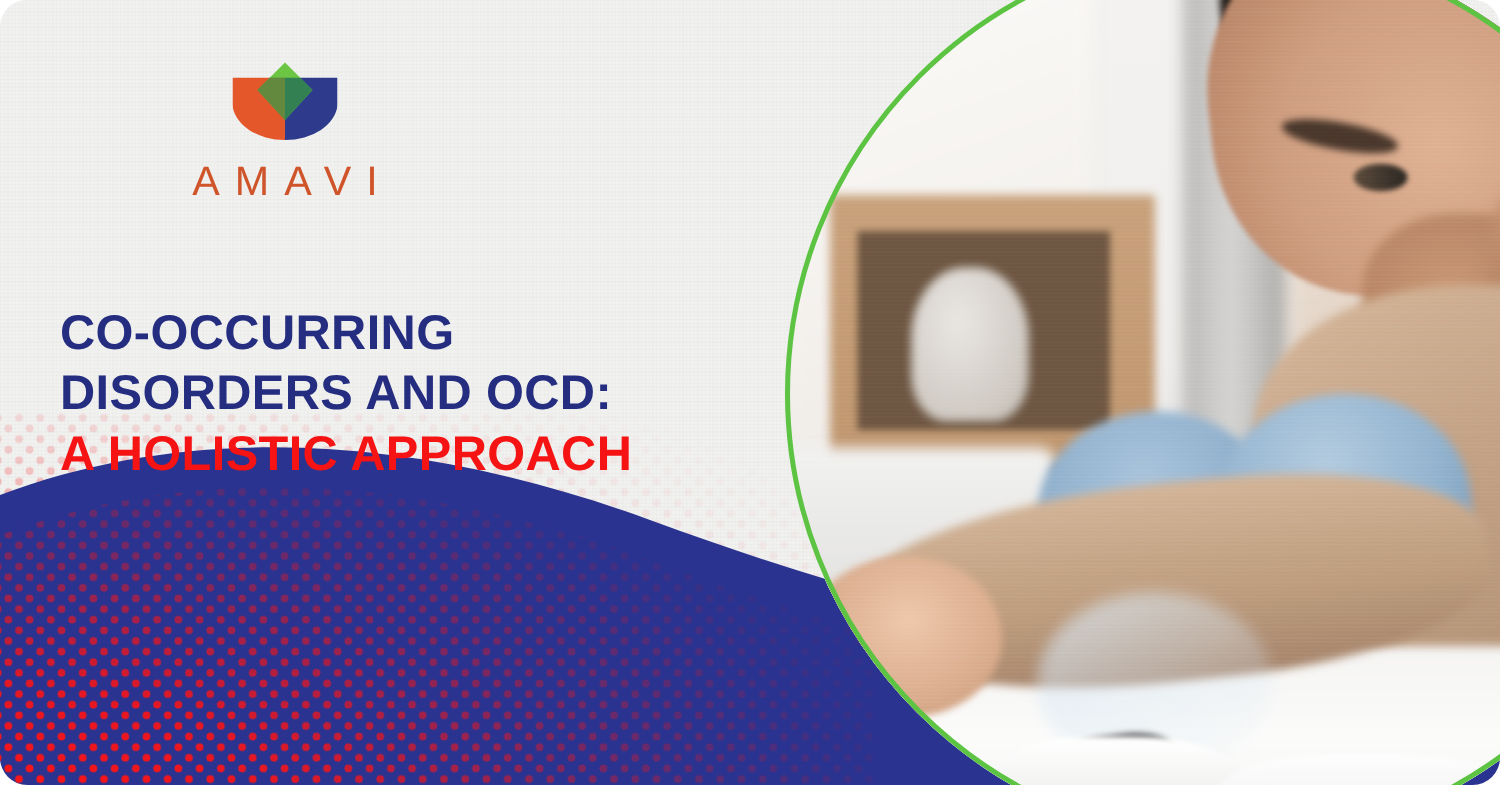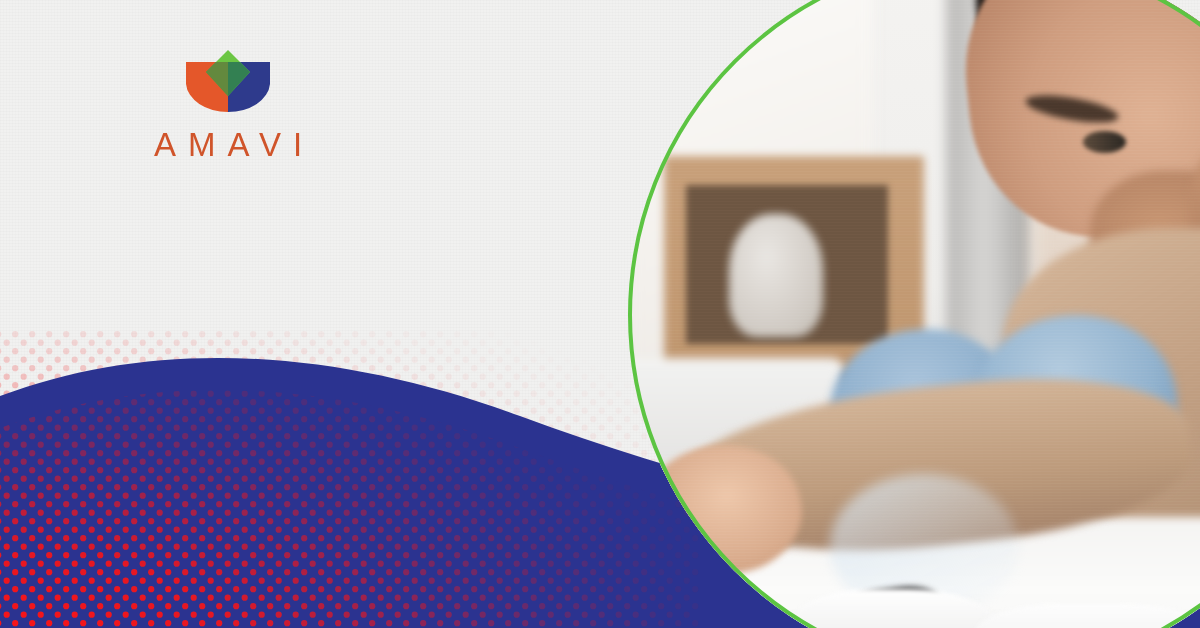"AMAVI" .banner { border-radius: none -> 22px }
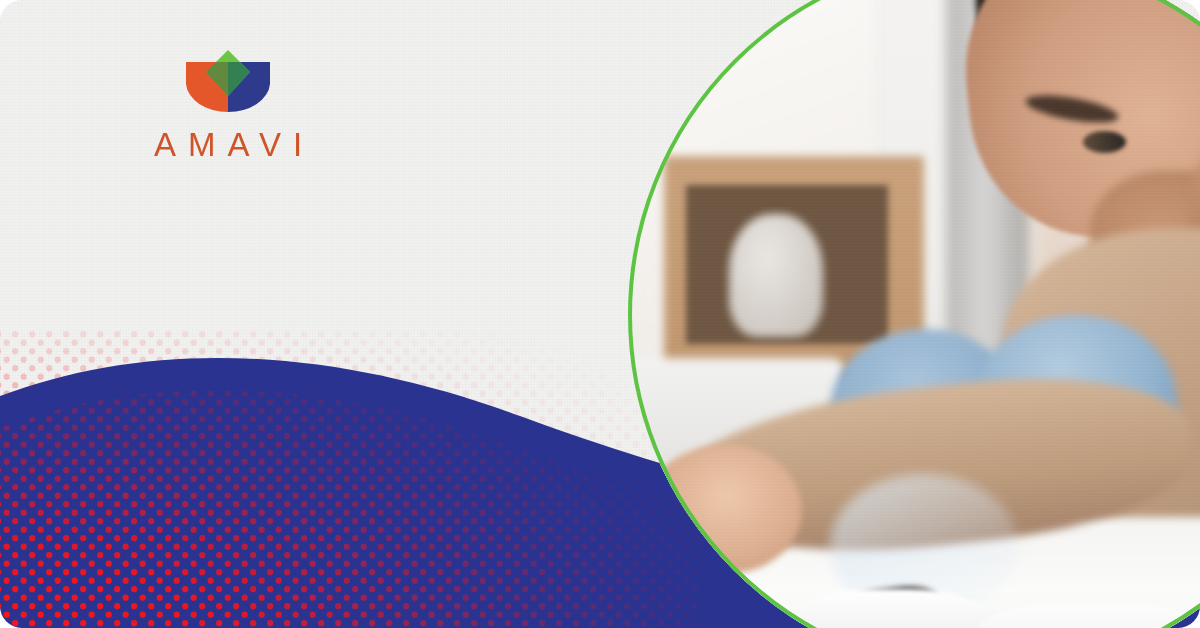"CO-OCCURRING" div.headline { html: none -> <div> <div>CO-OCCURRING</div> <div>DISORDERS AND OCD:</div> <div>A HOLISTIC APPROACH</div> </div> }
